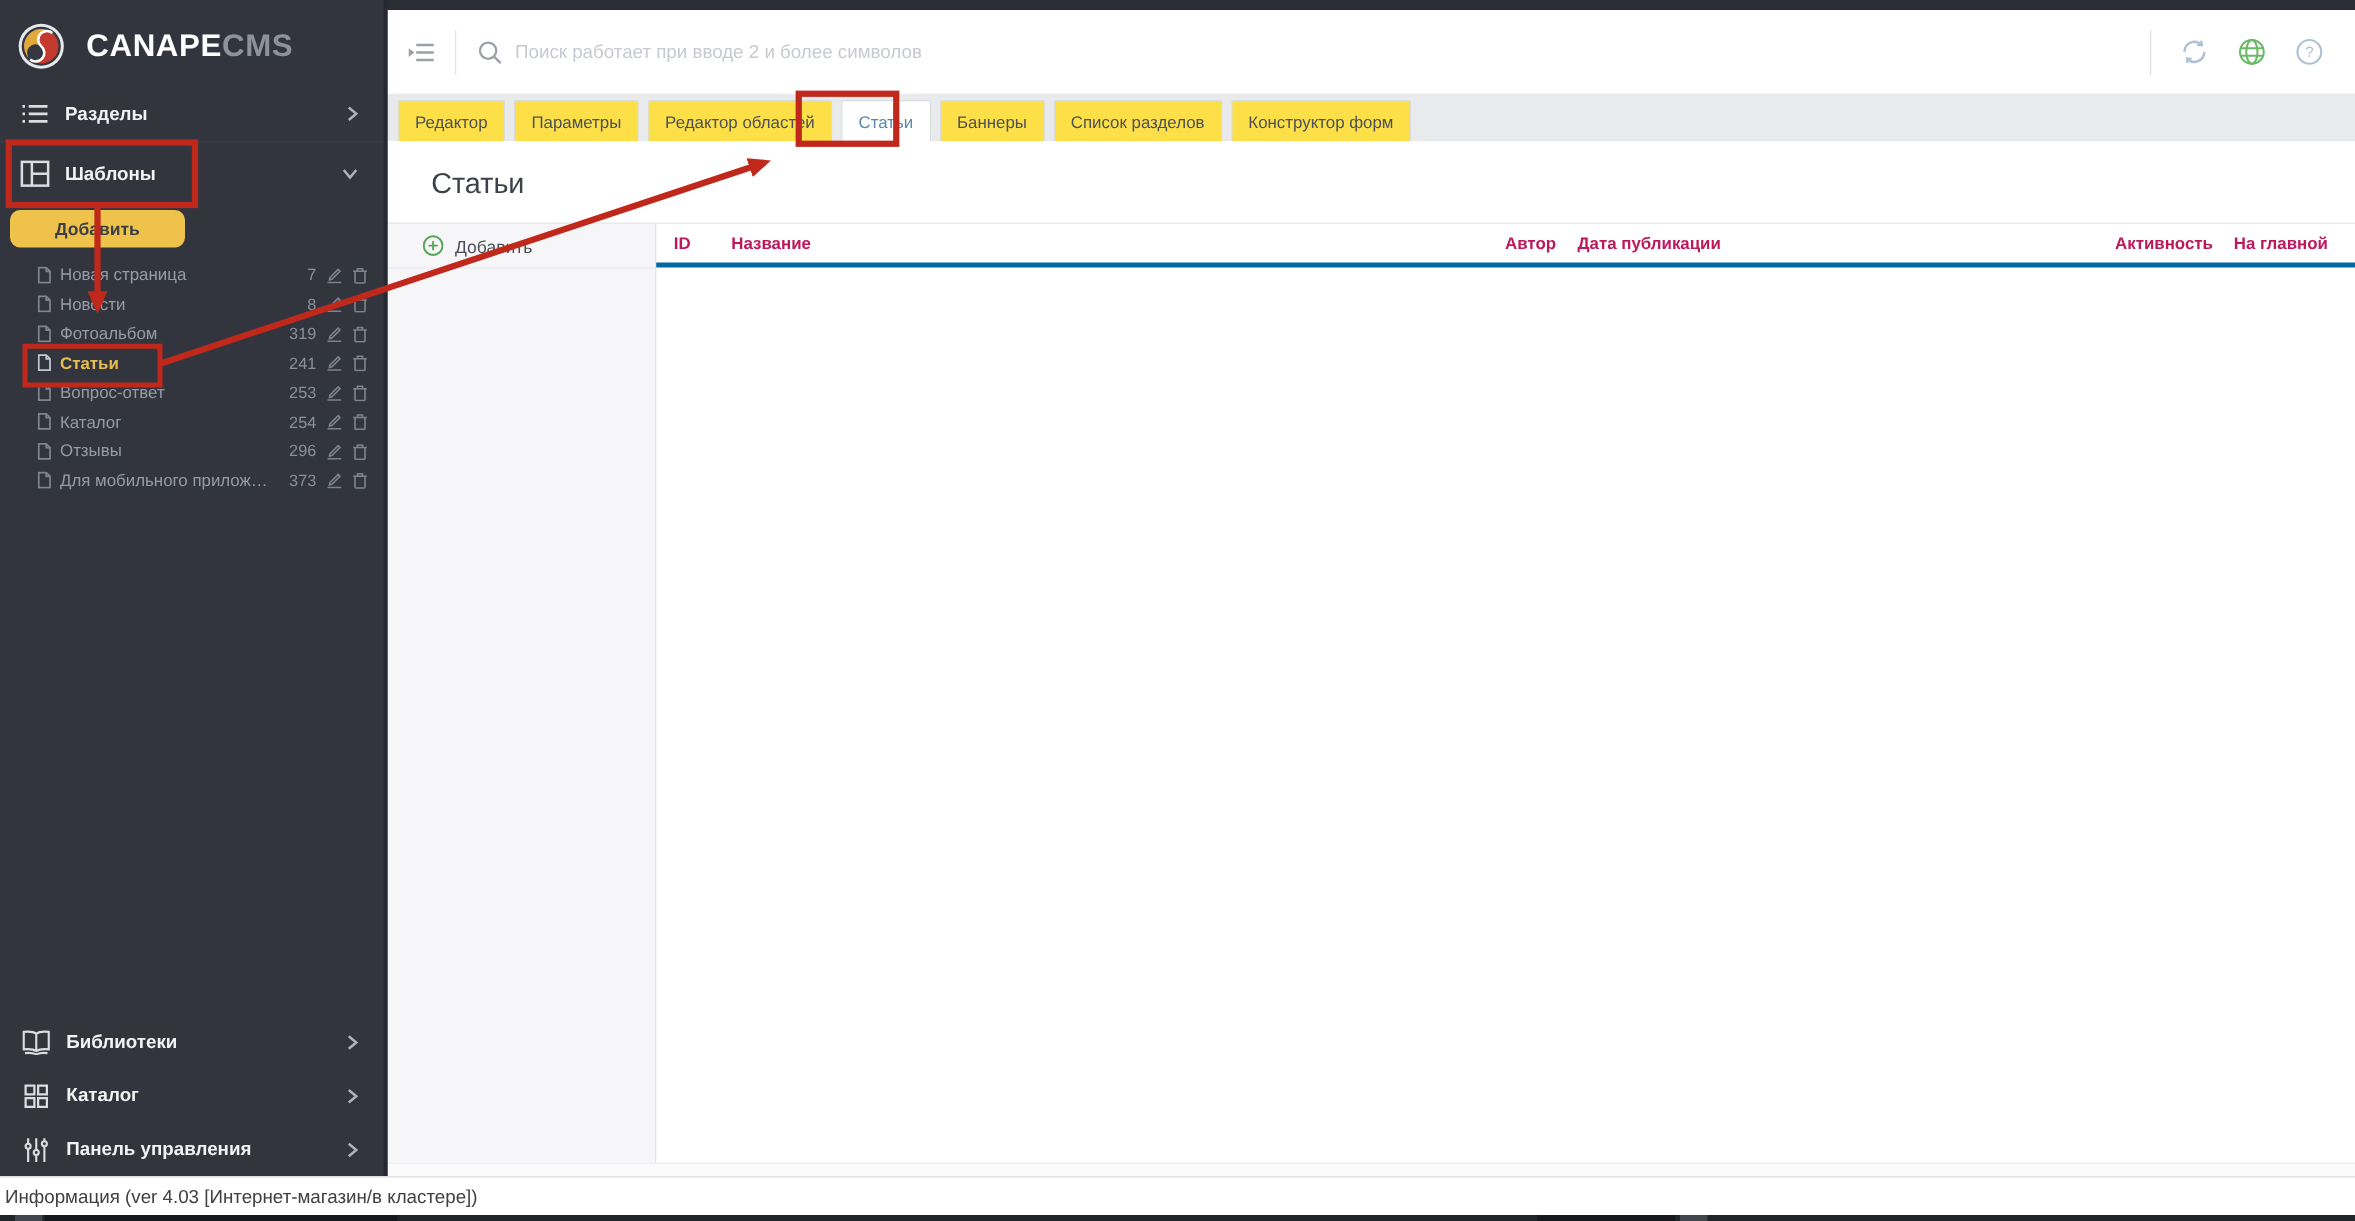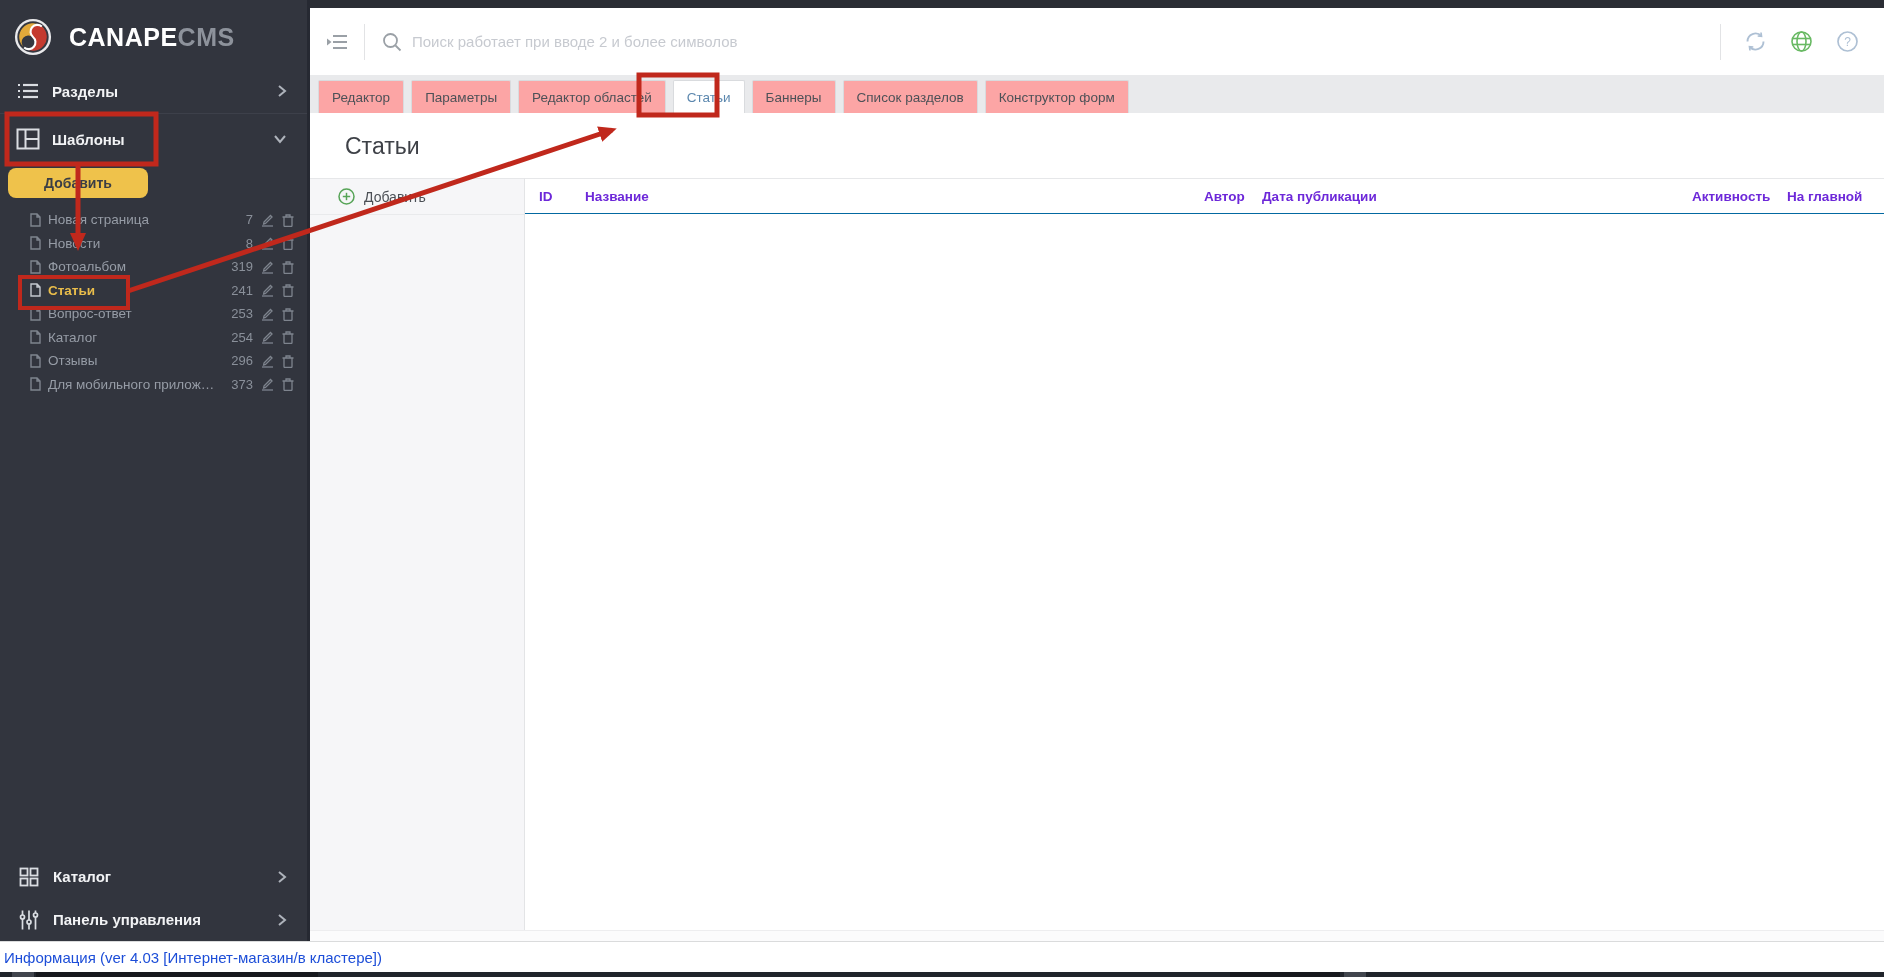"Редактор" .tab { background: #fca5a5 -> #fde047 }
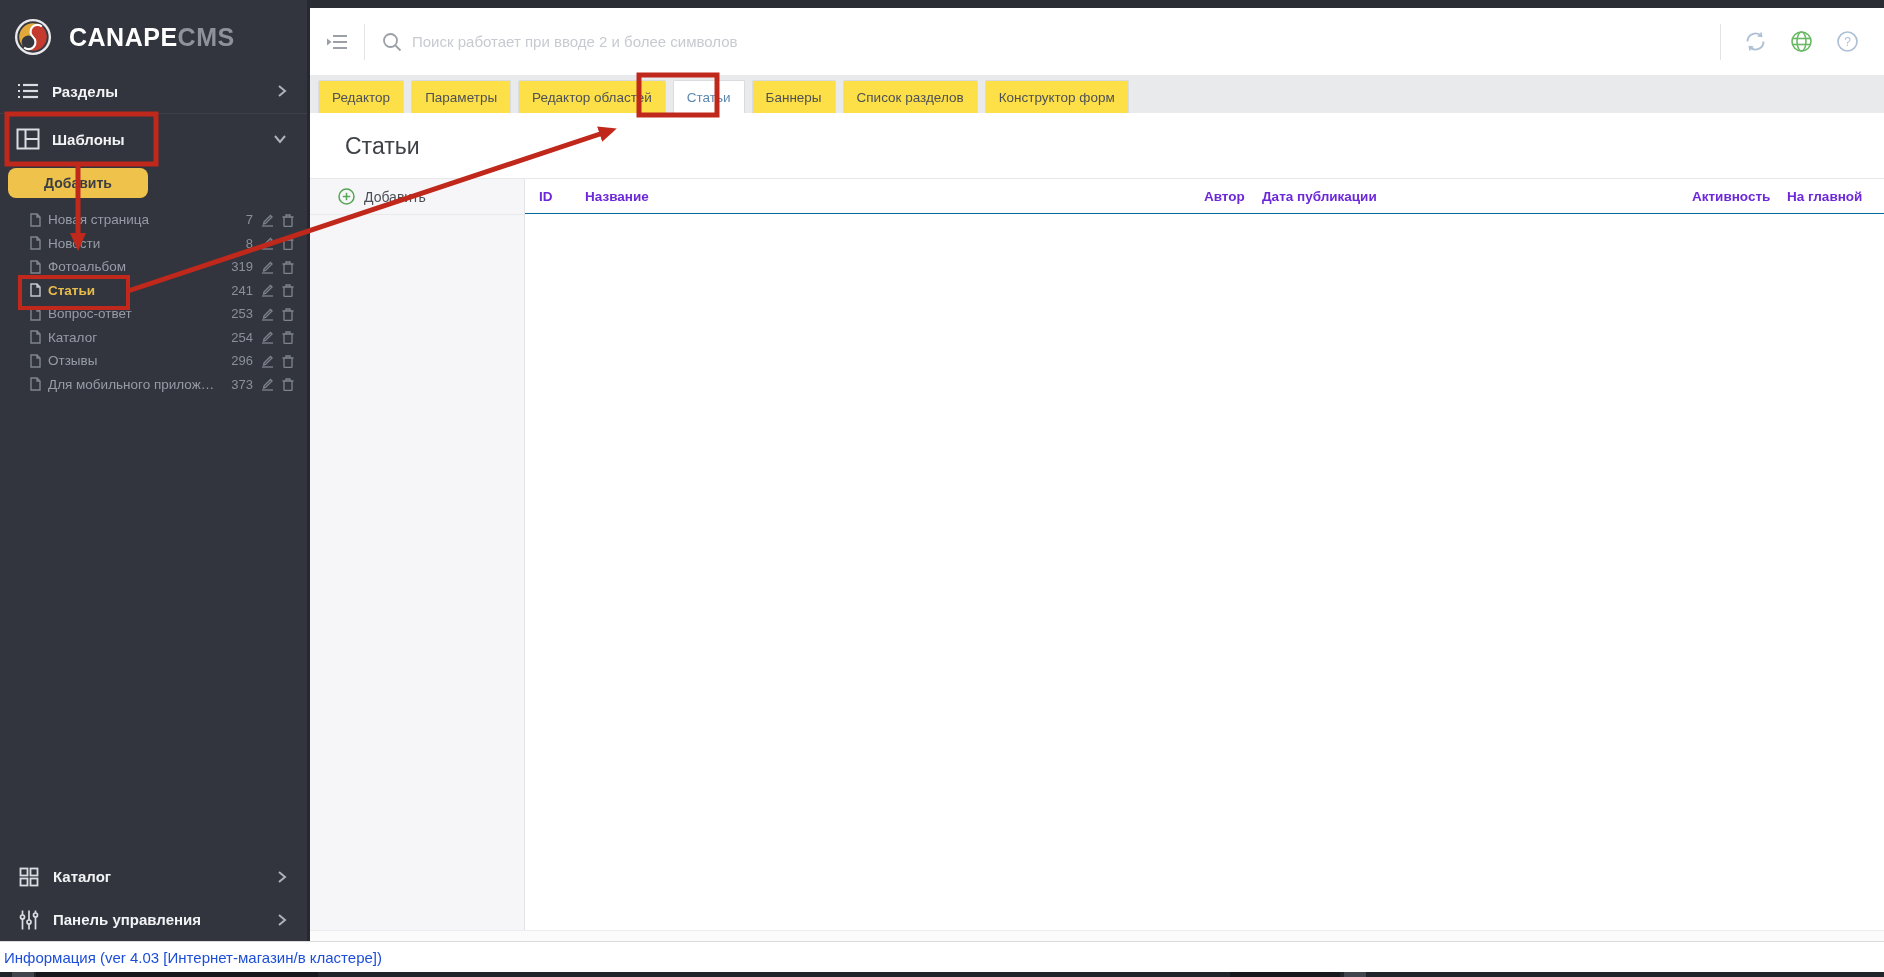"ID" .thead { border-bottom: 1px solid #0369a1 -> 4px solid #0369a1; color: #6d28d9 -> #be185d }
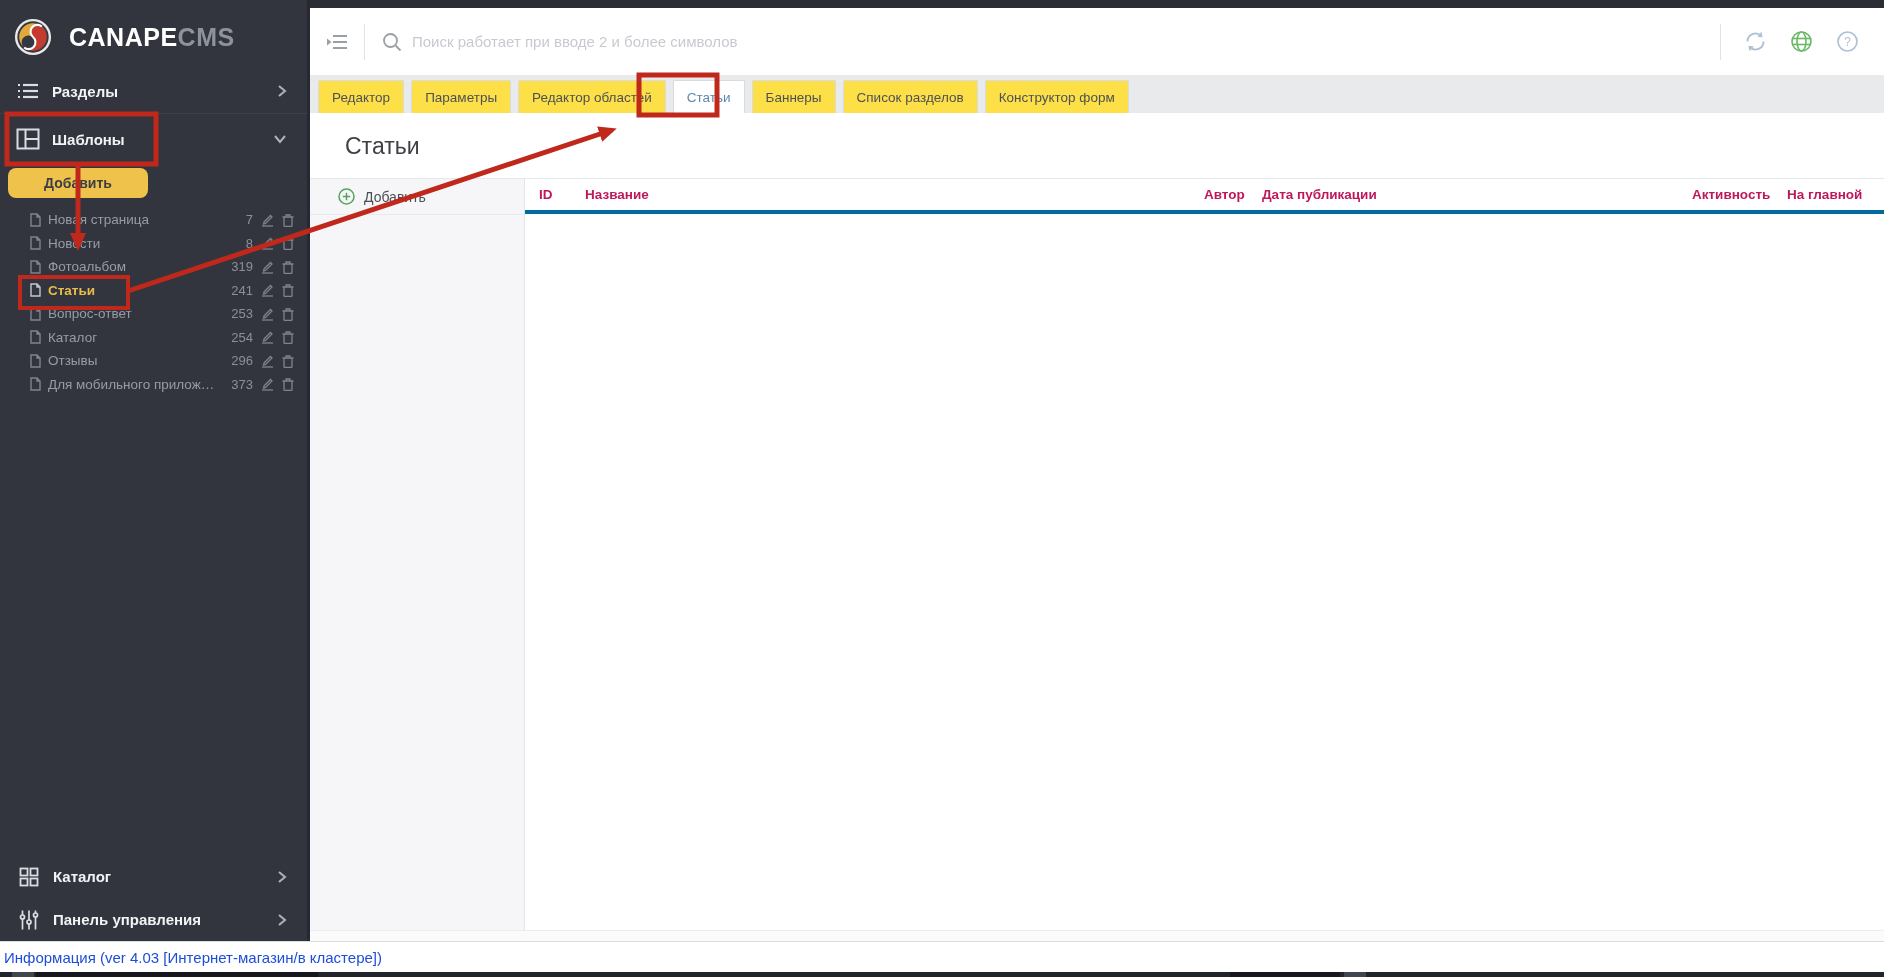"Библиотеки" div.bottom-item { html: none -> <div> <span> <svg> <path></path> </svg> </span> <span>Библиотеки</span> <span> <svg> <polyline></polyline> </svg> </span> </div> }
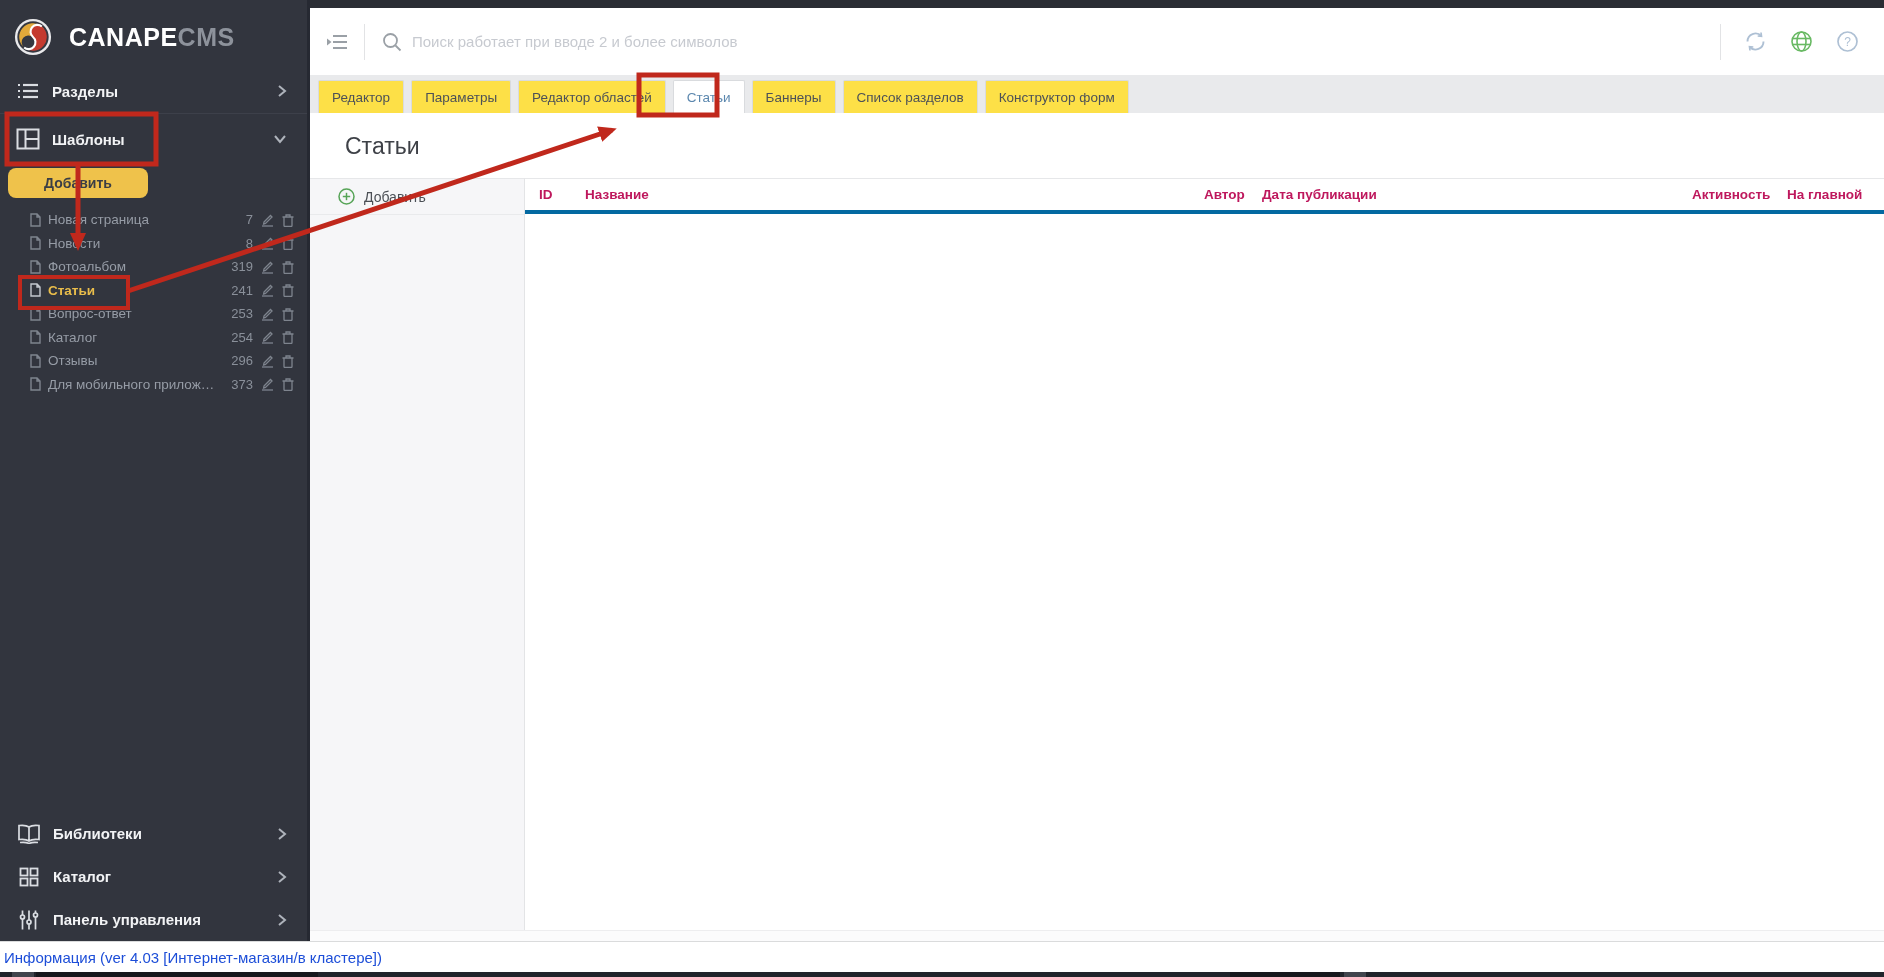"Информация (ver 4.03 [Интернет-магазин/в" .status-text { color: #1d4ed8 -> #404040 }
